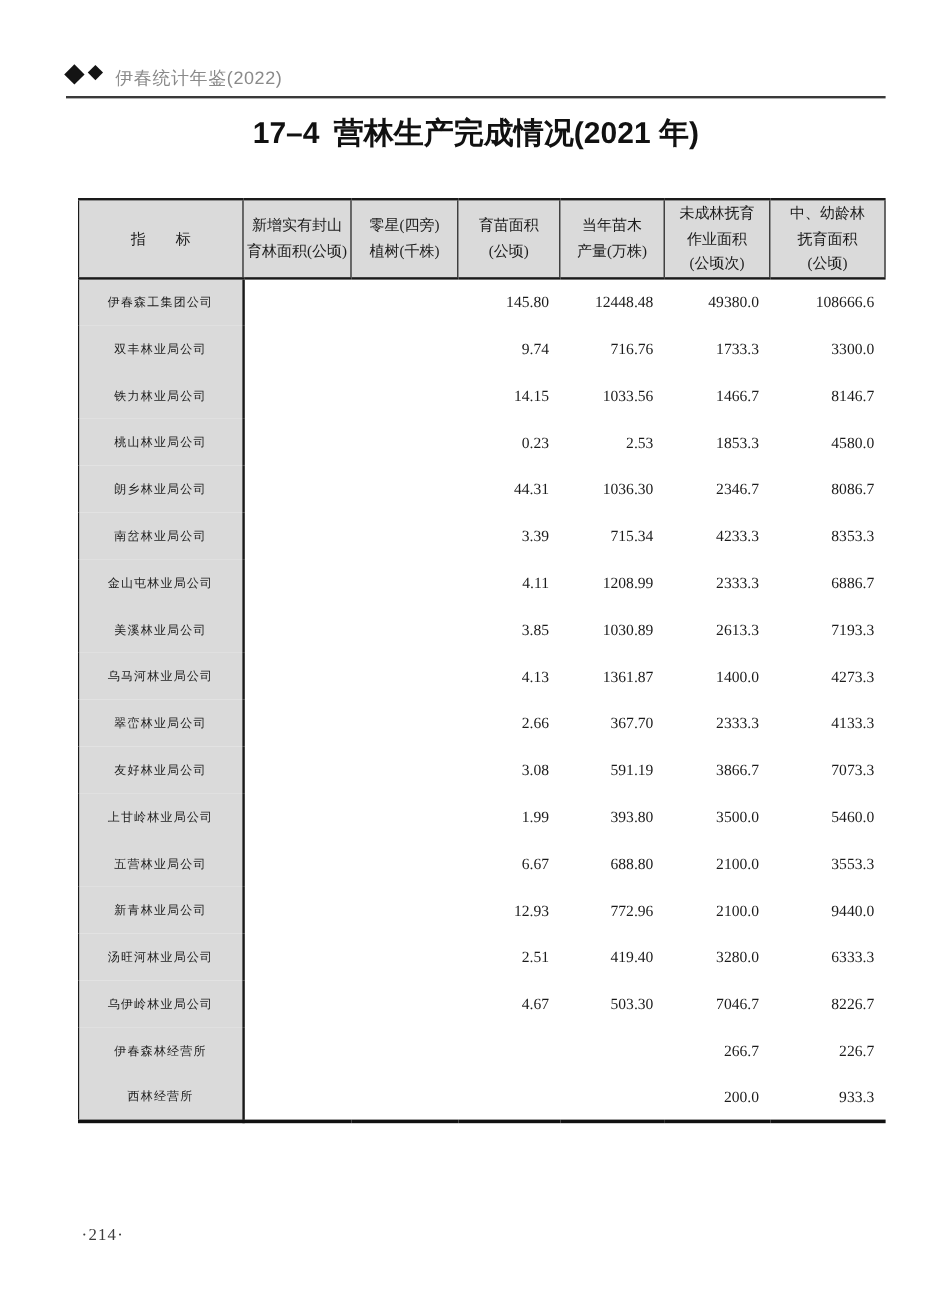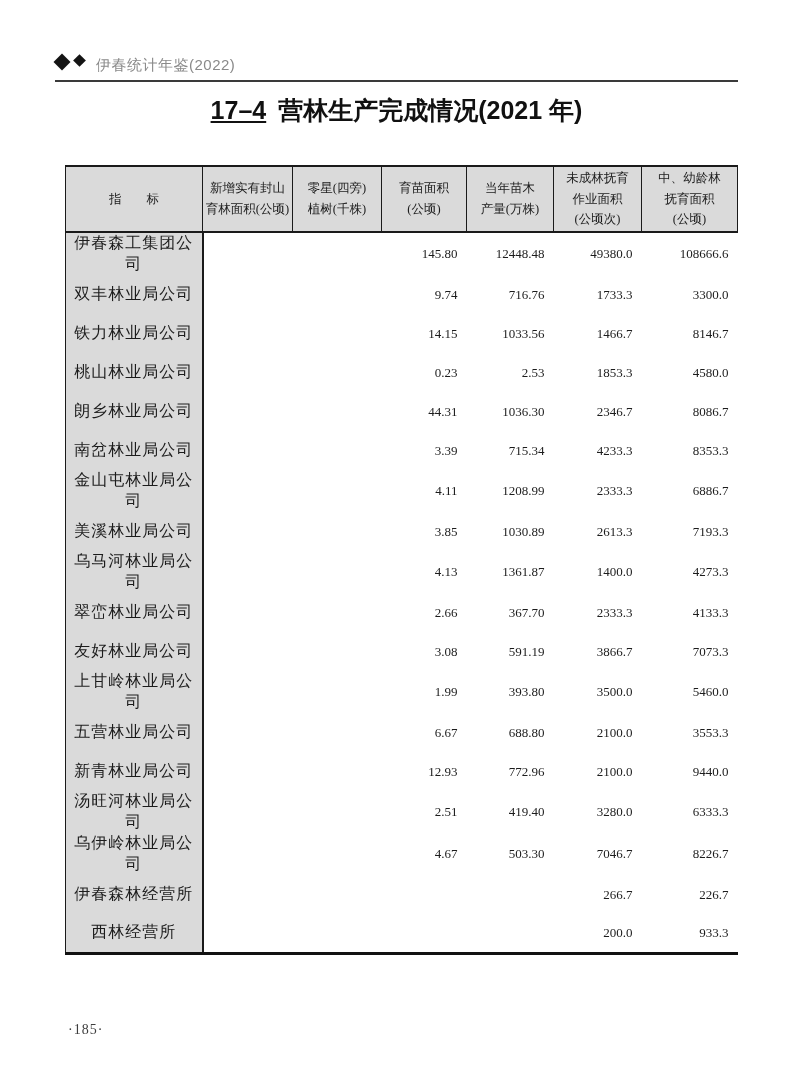"17–4" .title .no { text-decoration: underline -> none }
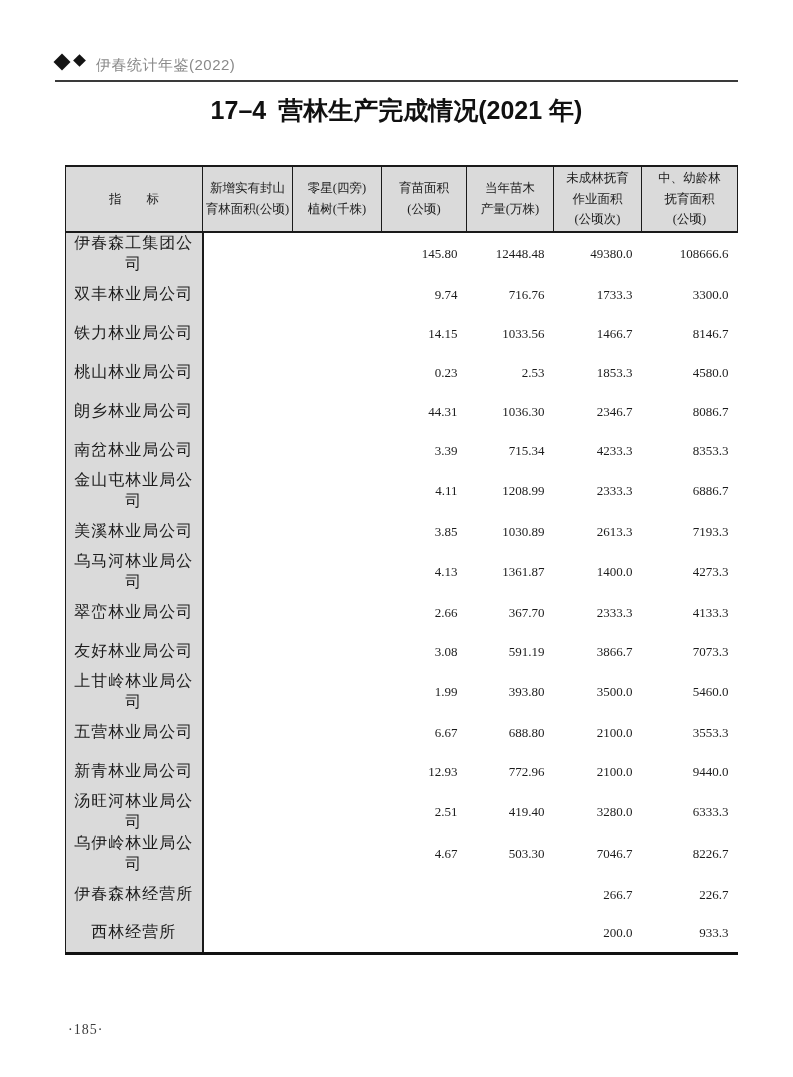"伊春森工集团公司" tbody th.row-label { font-size: 16px -> 10px }
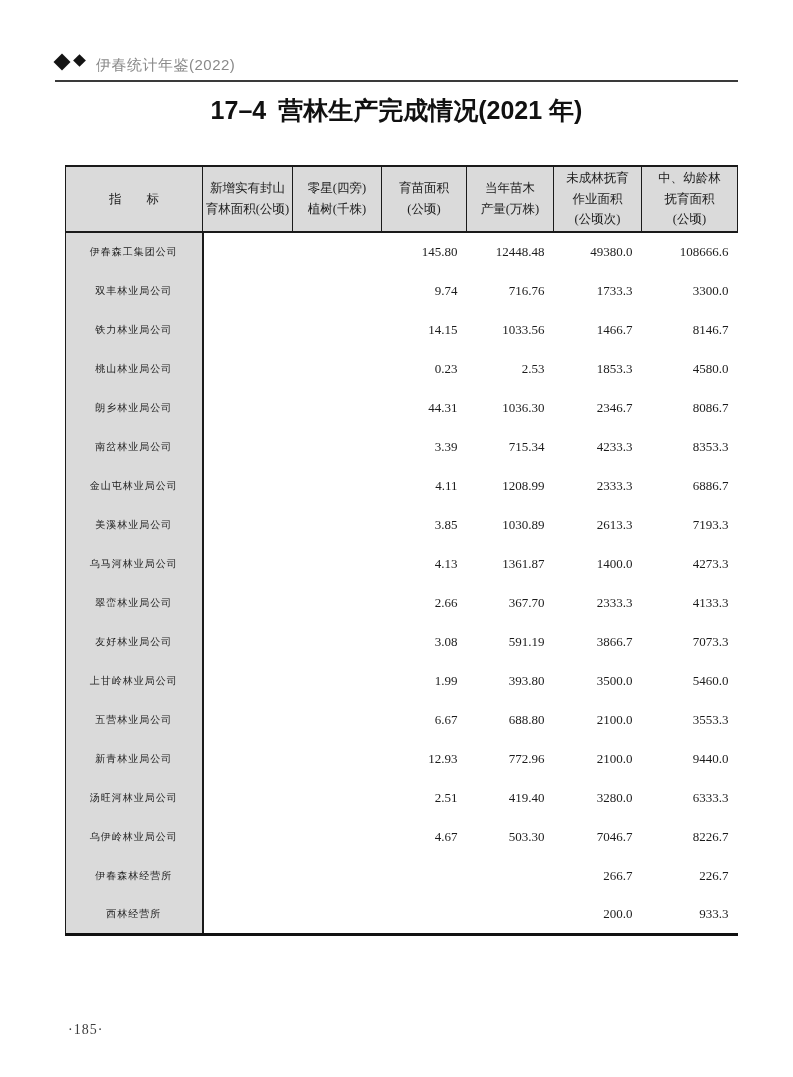"·185·" div.folio { text: 185 -> 214 }
